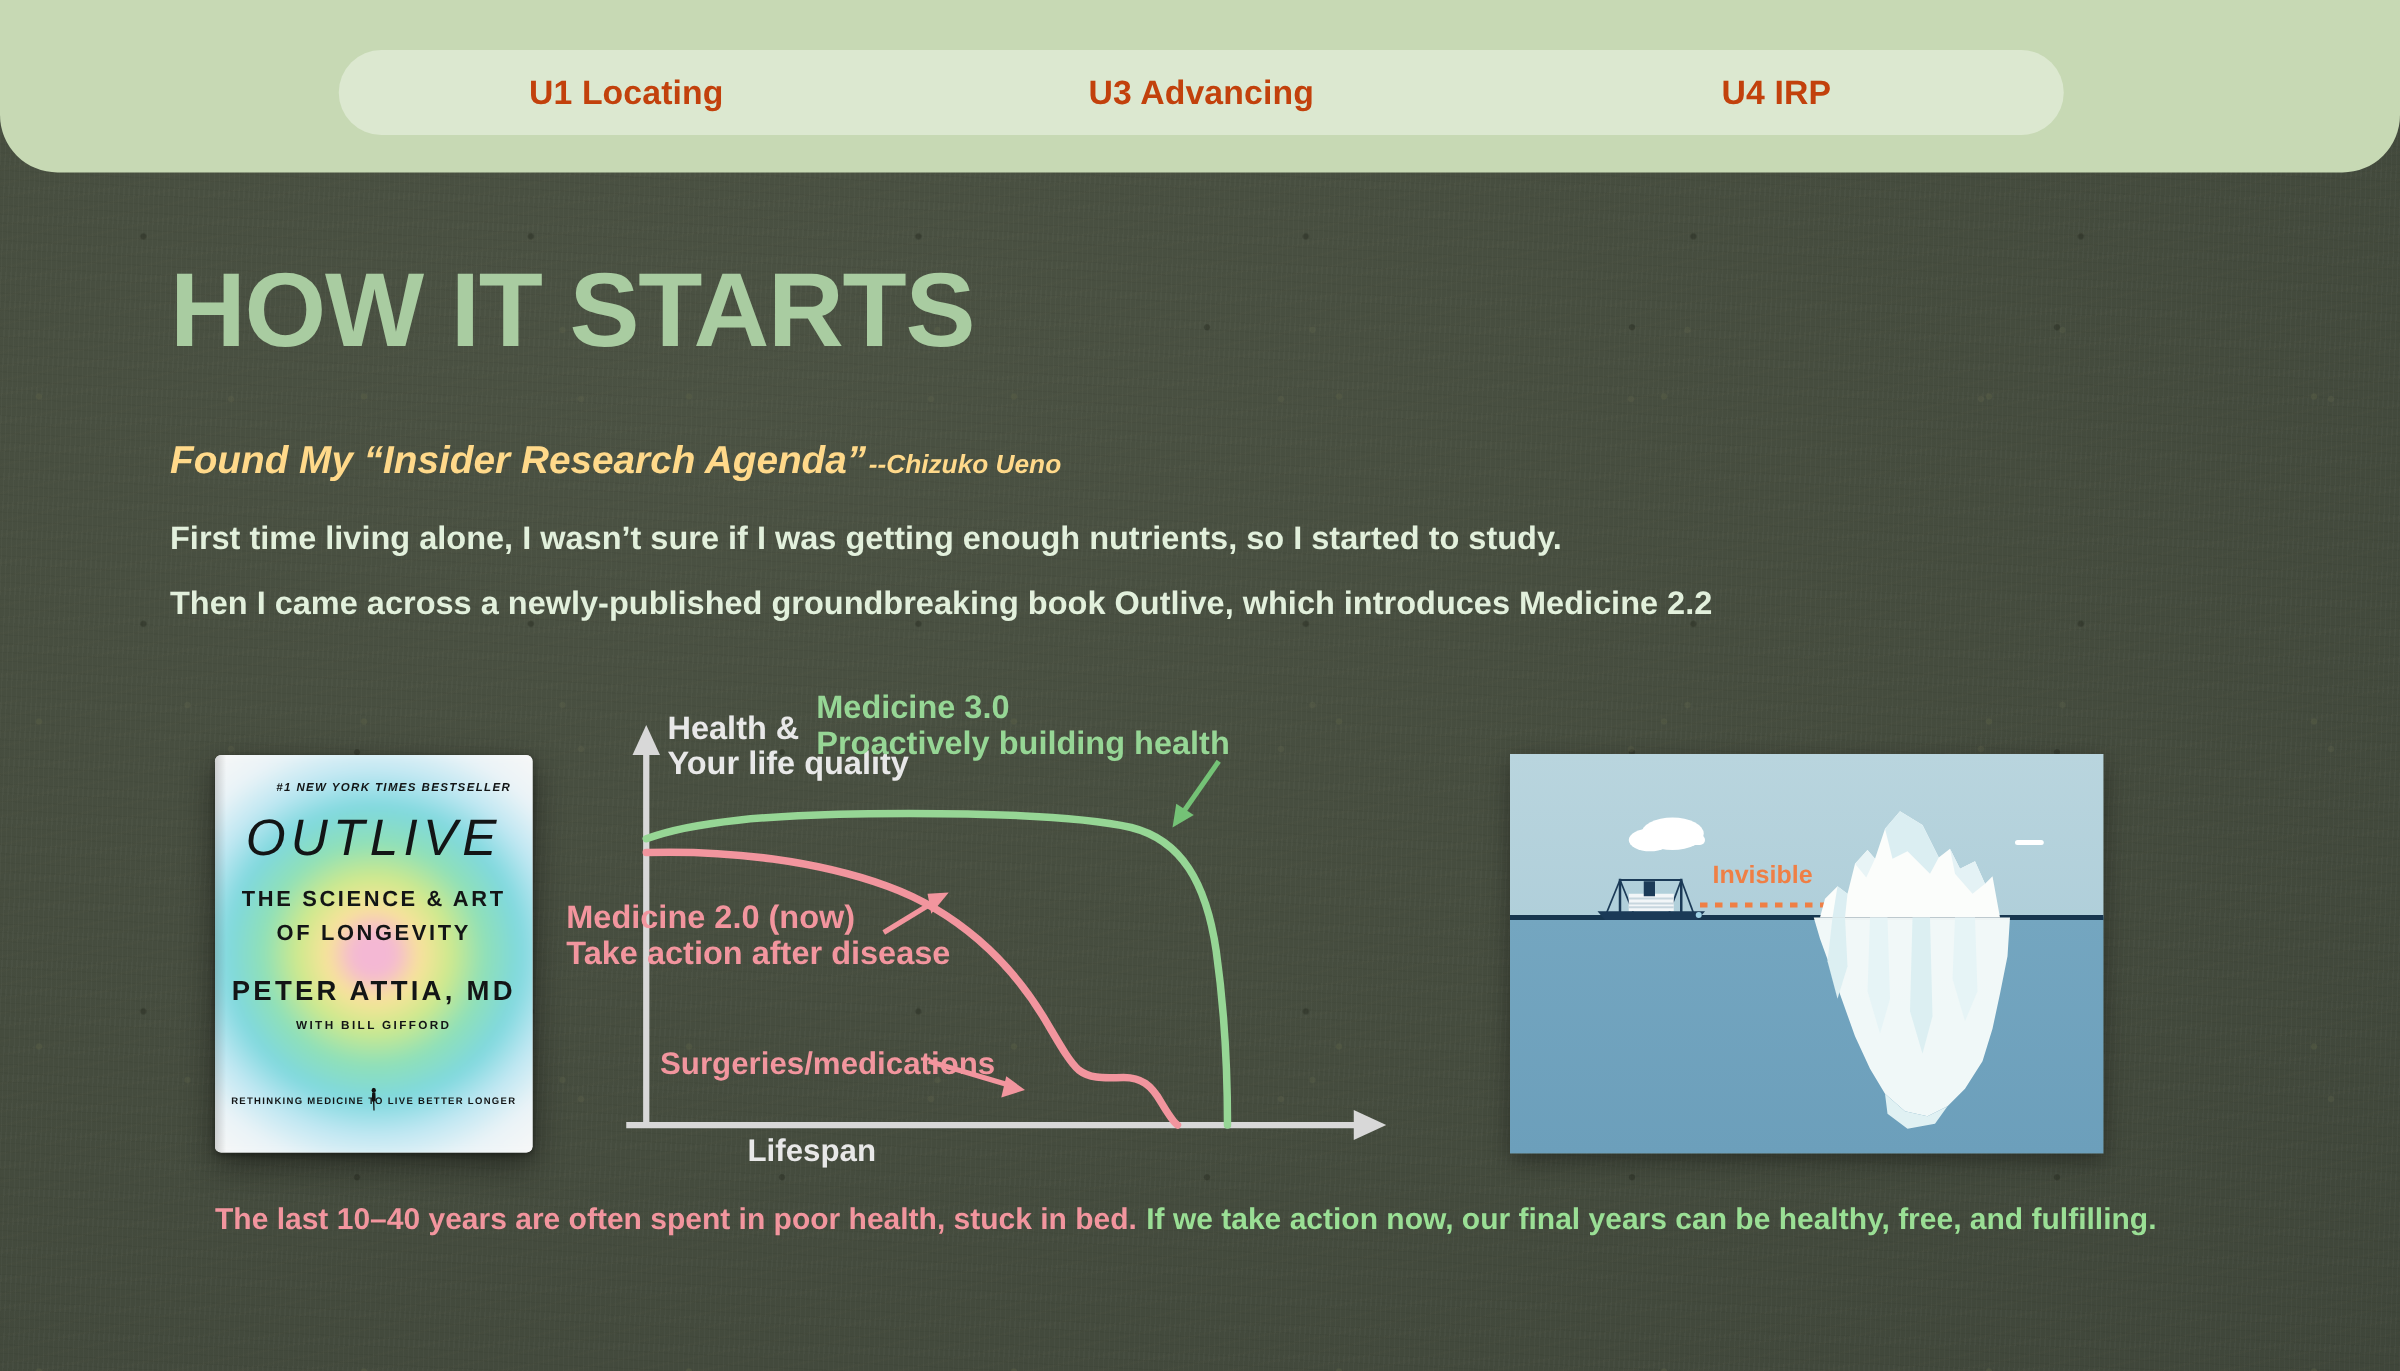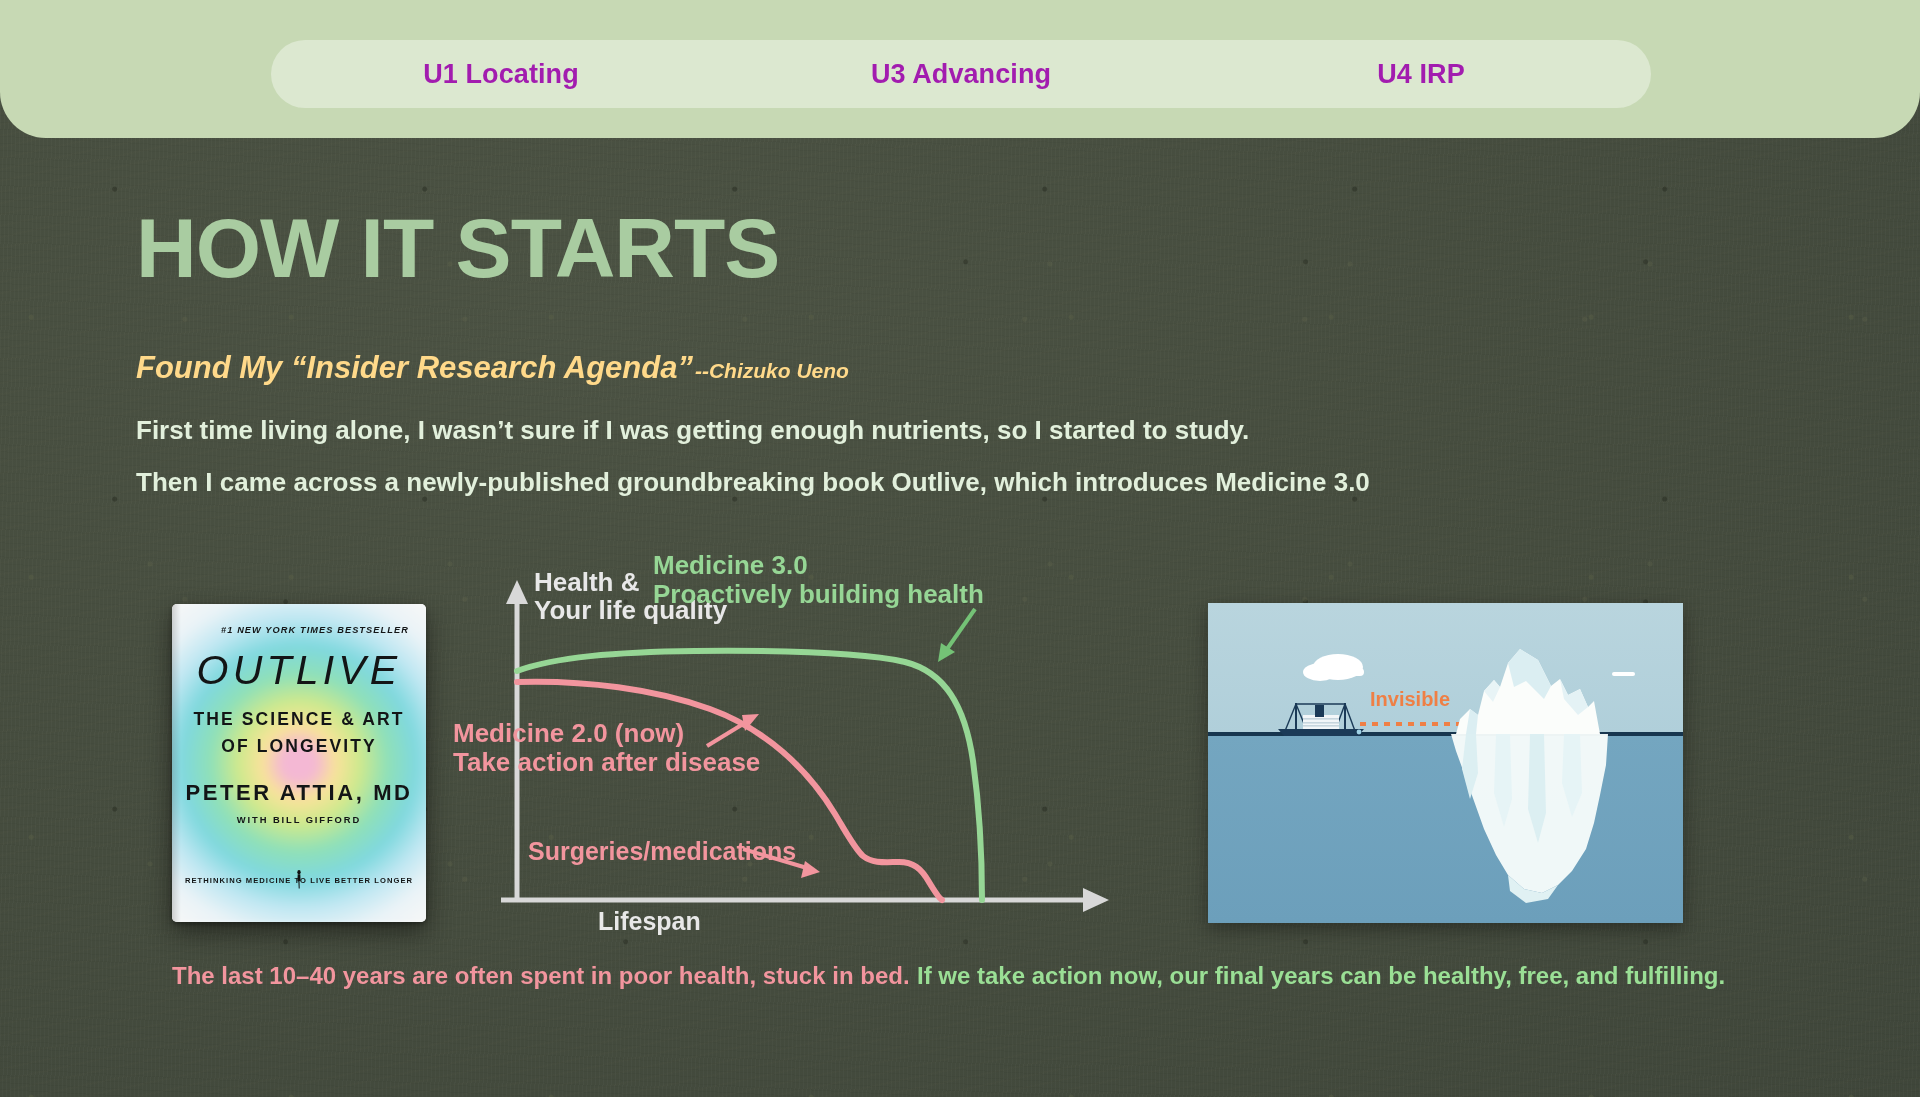"U1 Locating" .tab { color: #a21caf -> #c2410c }
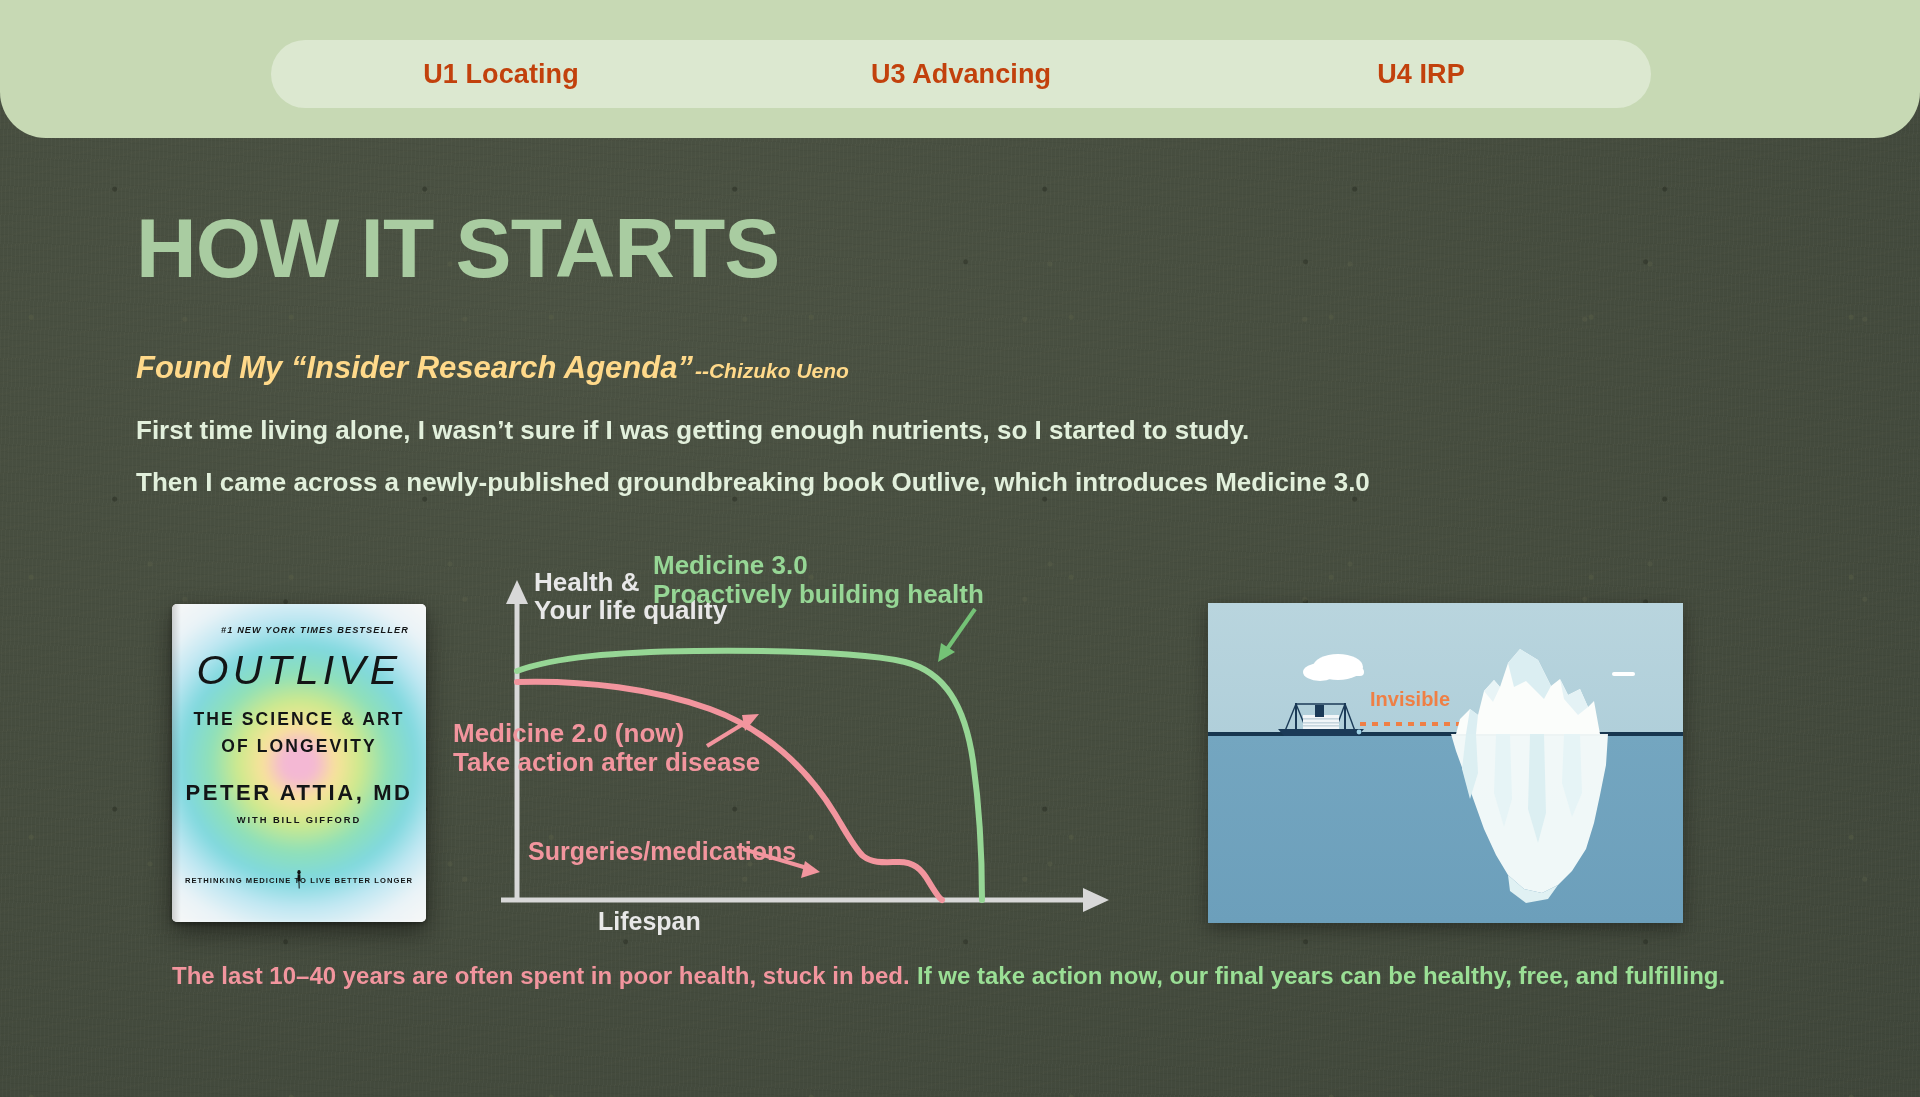"Then I came across a" div.body-line { text: 3.0 -> 2.2 }
